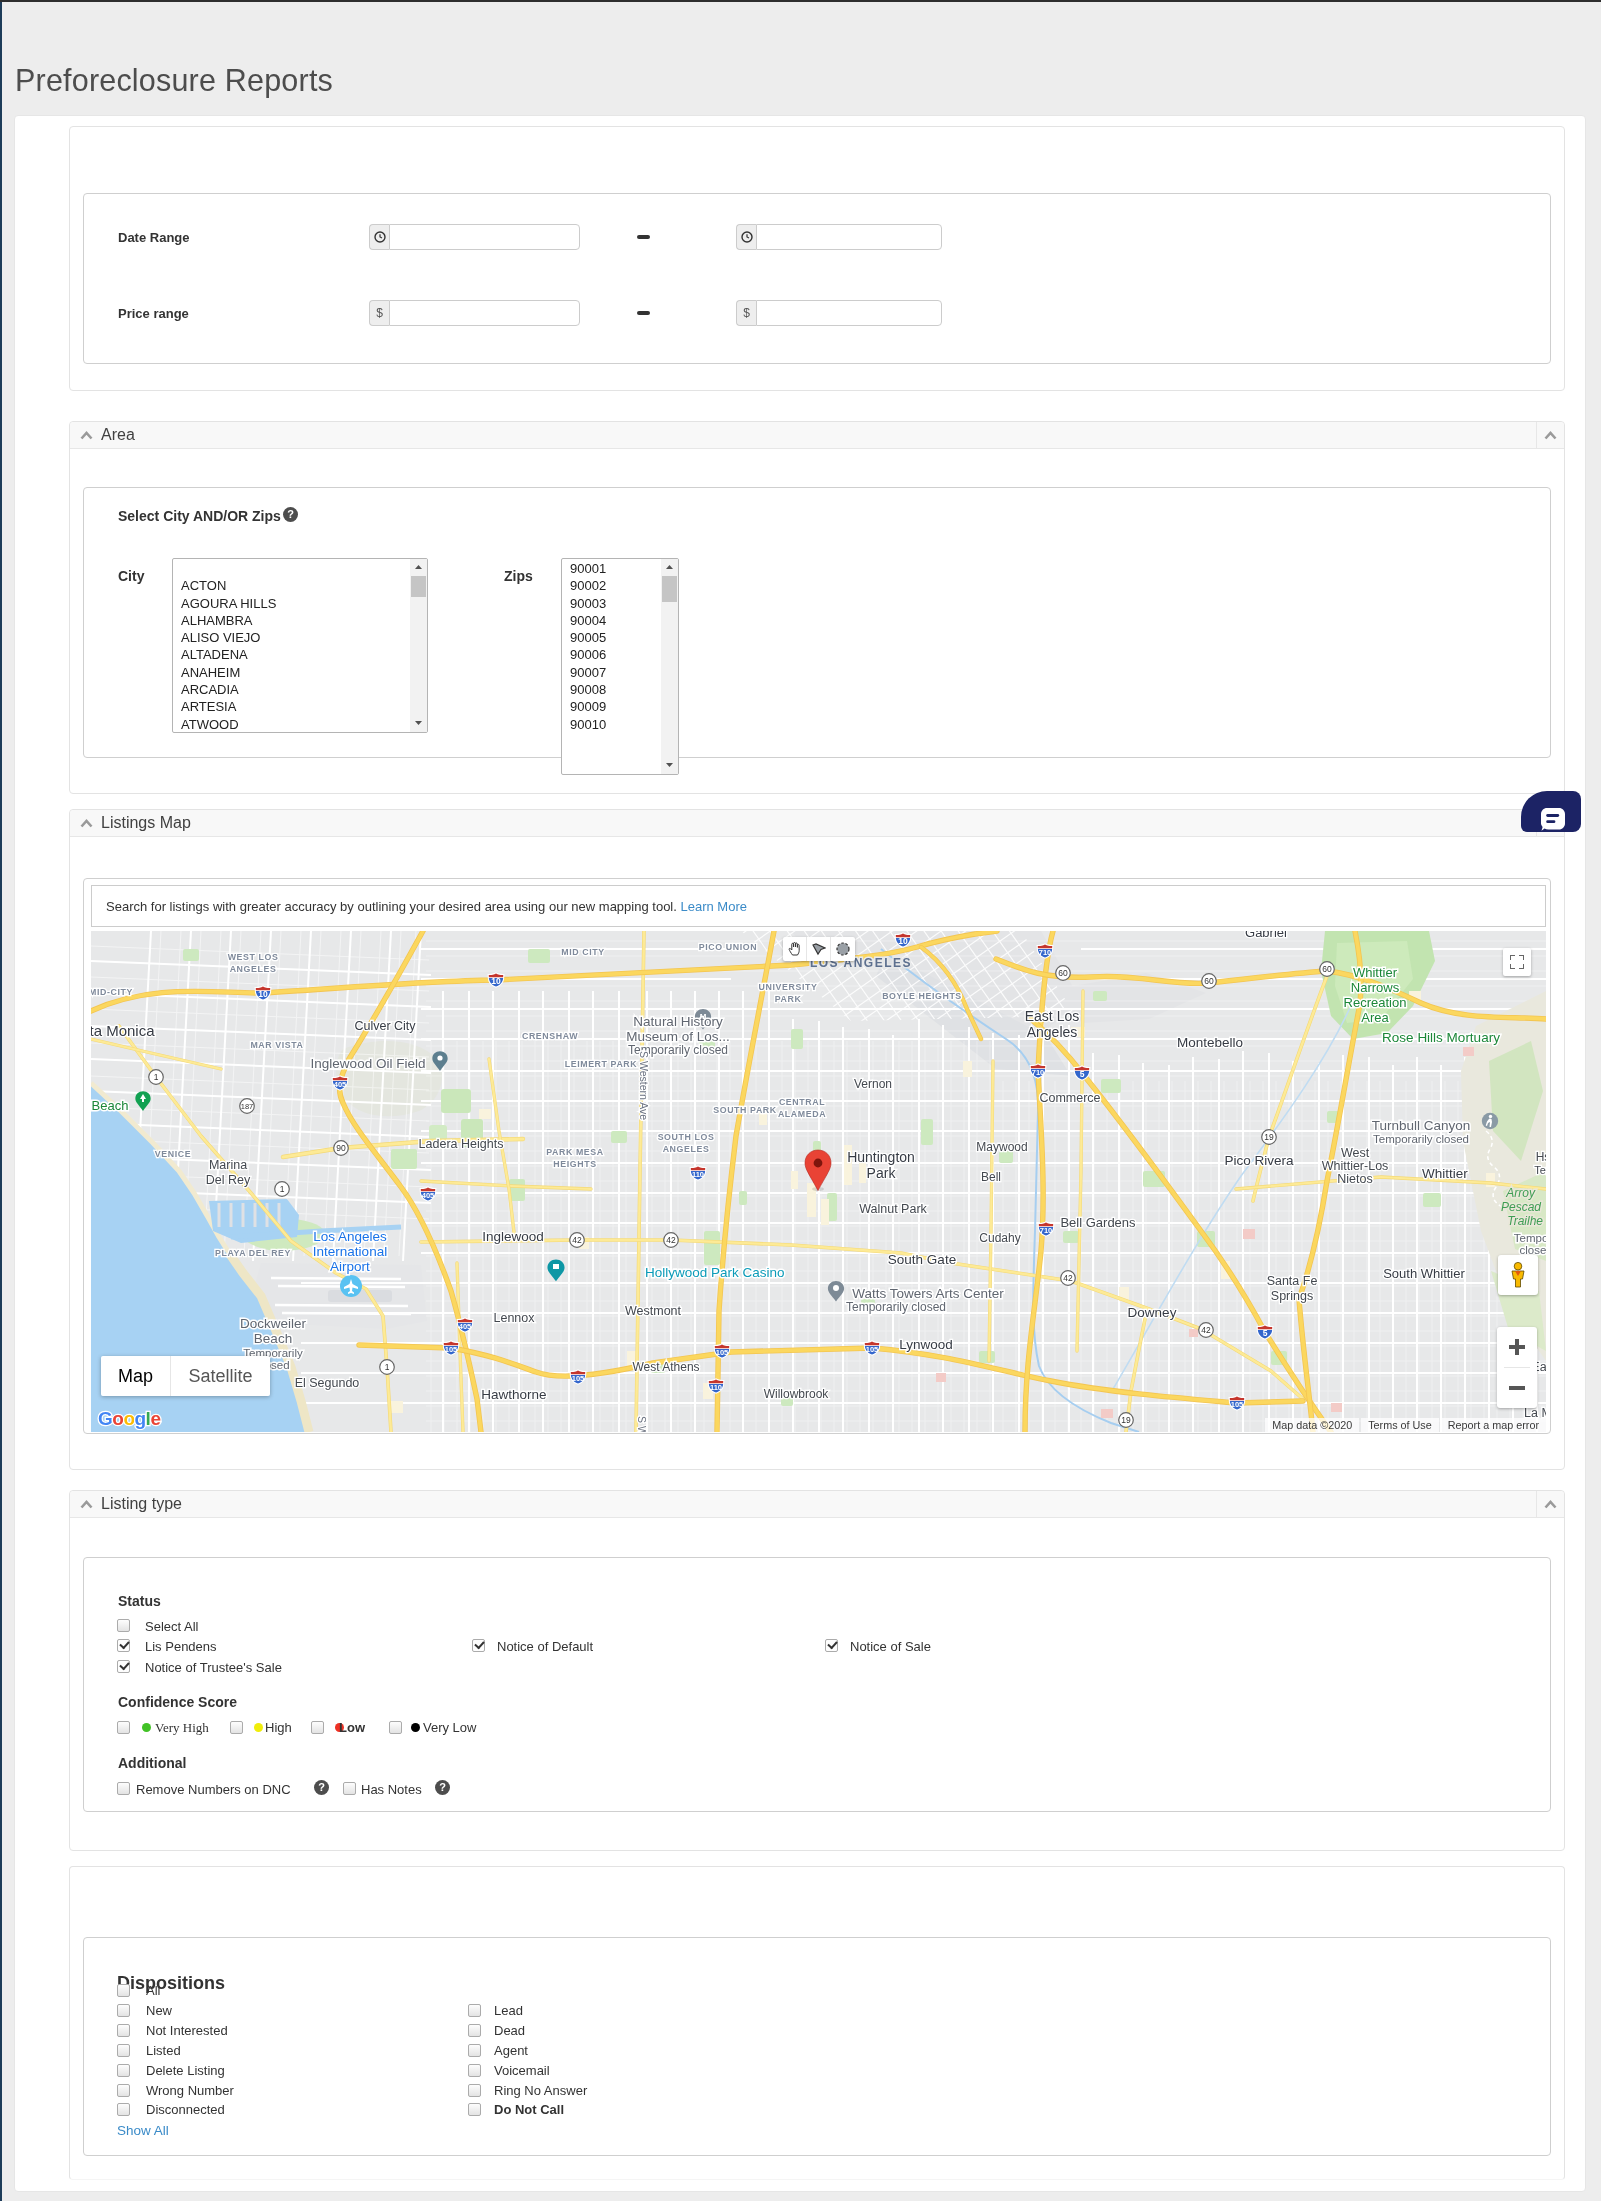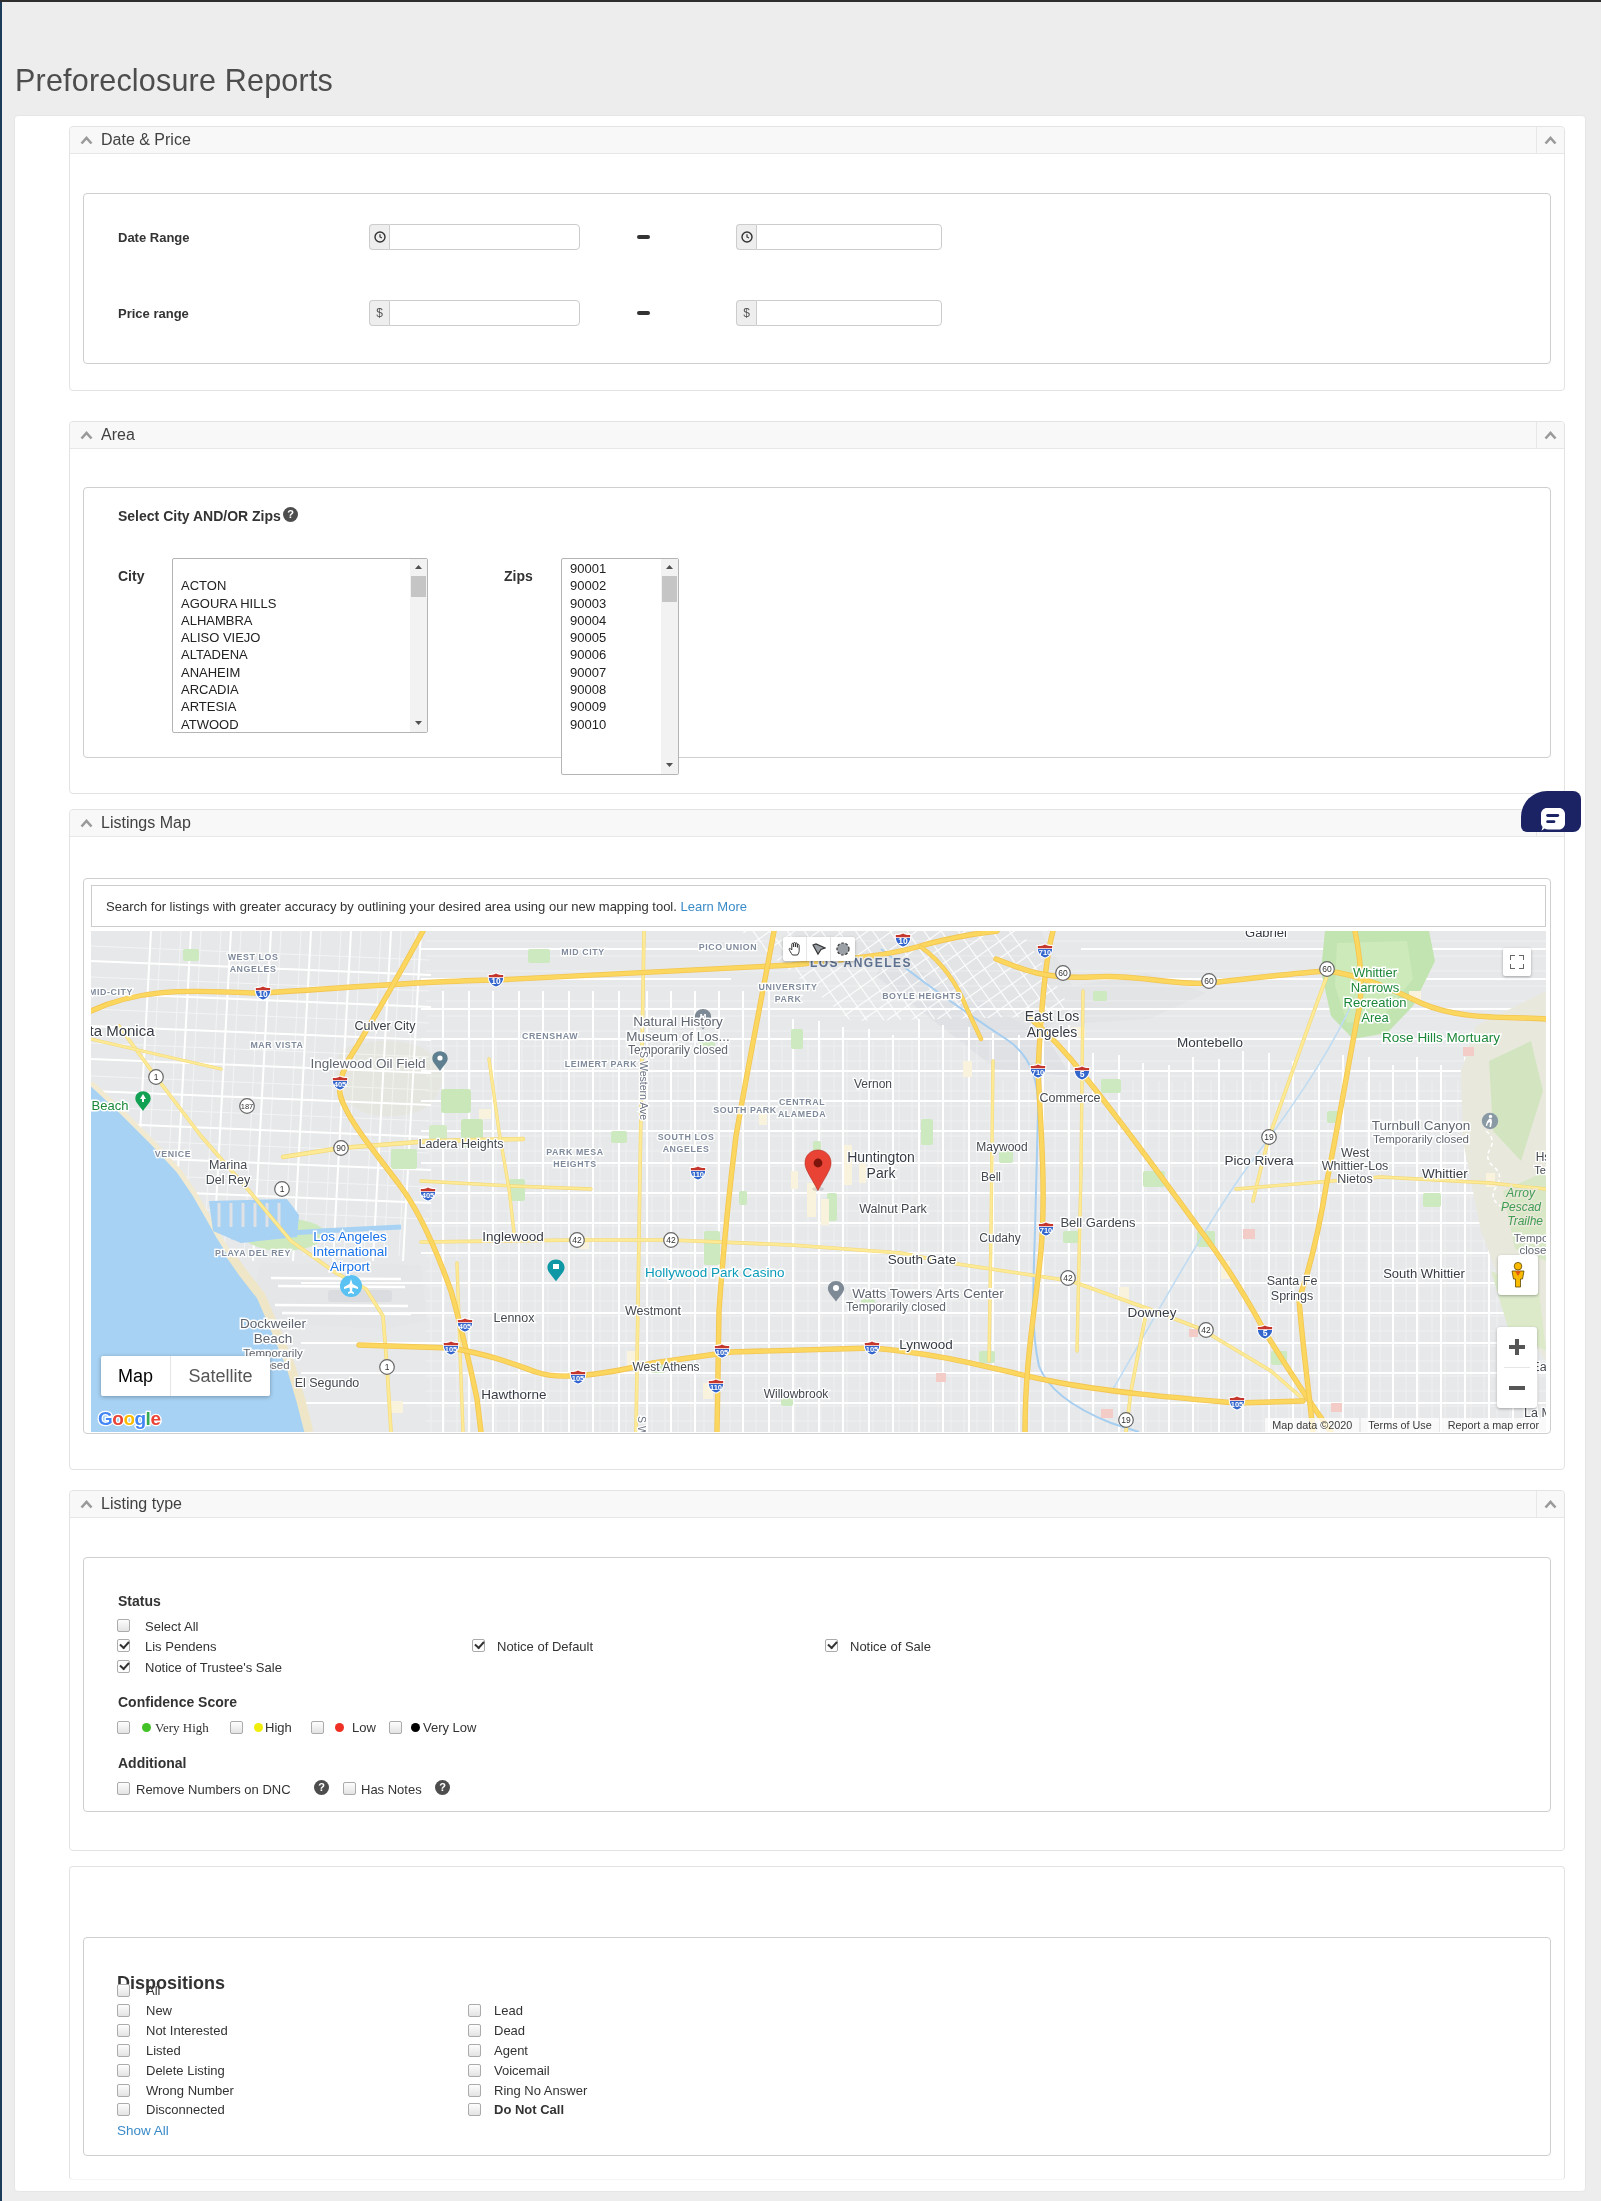"Date & Price" div.ph { html: <div> <svg> <path></path> </svg> <div>Date &amp; Price</div> <div> <svg> <path></path> </svg> </div> </div> -> none }
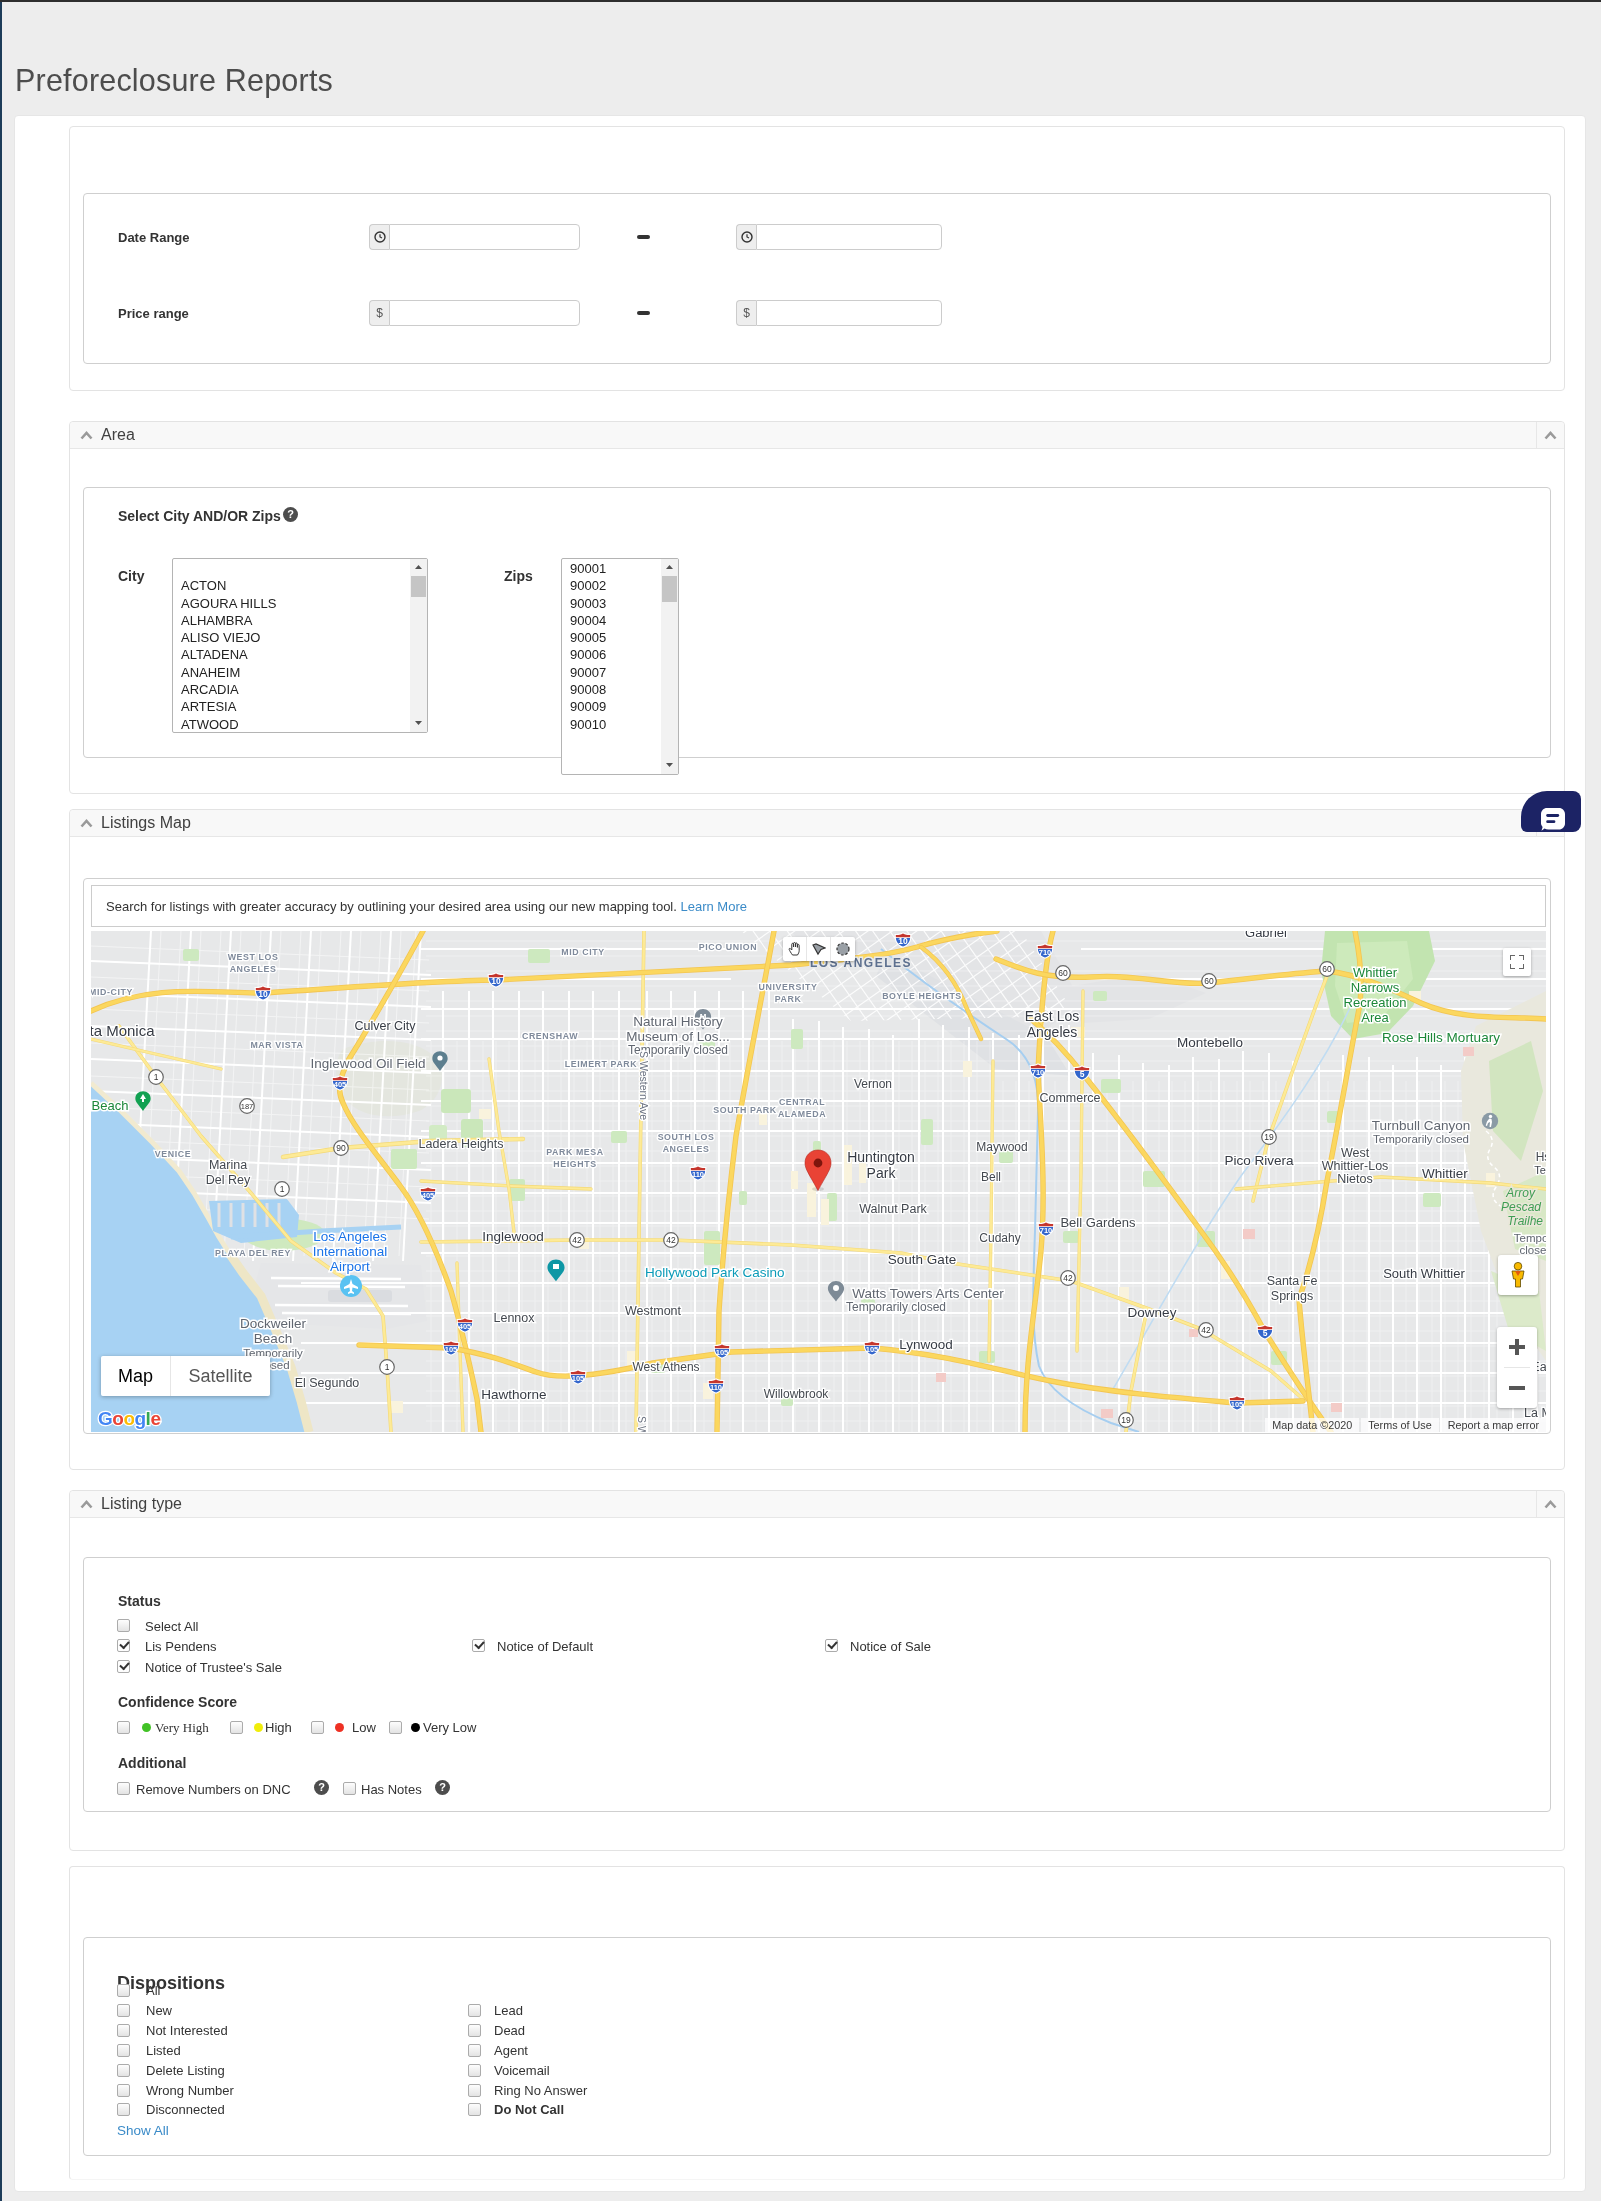"Low" div.txt { font-weight: none -> bold; left: 268px -> 255px }
